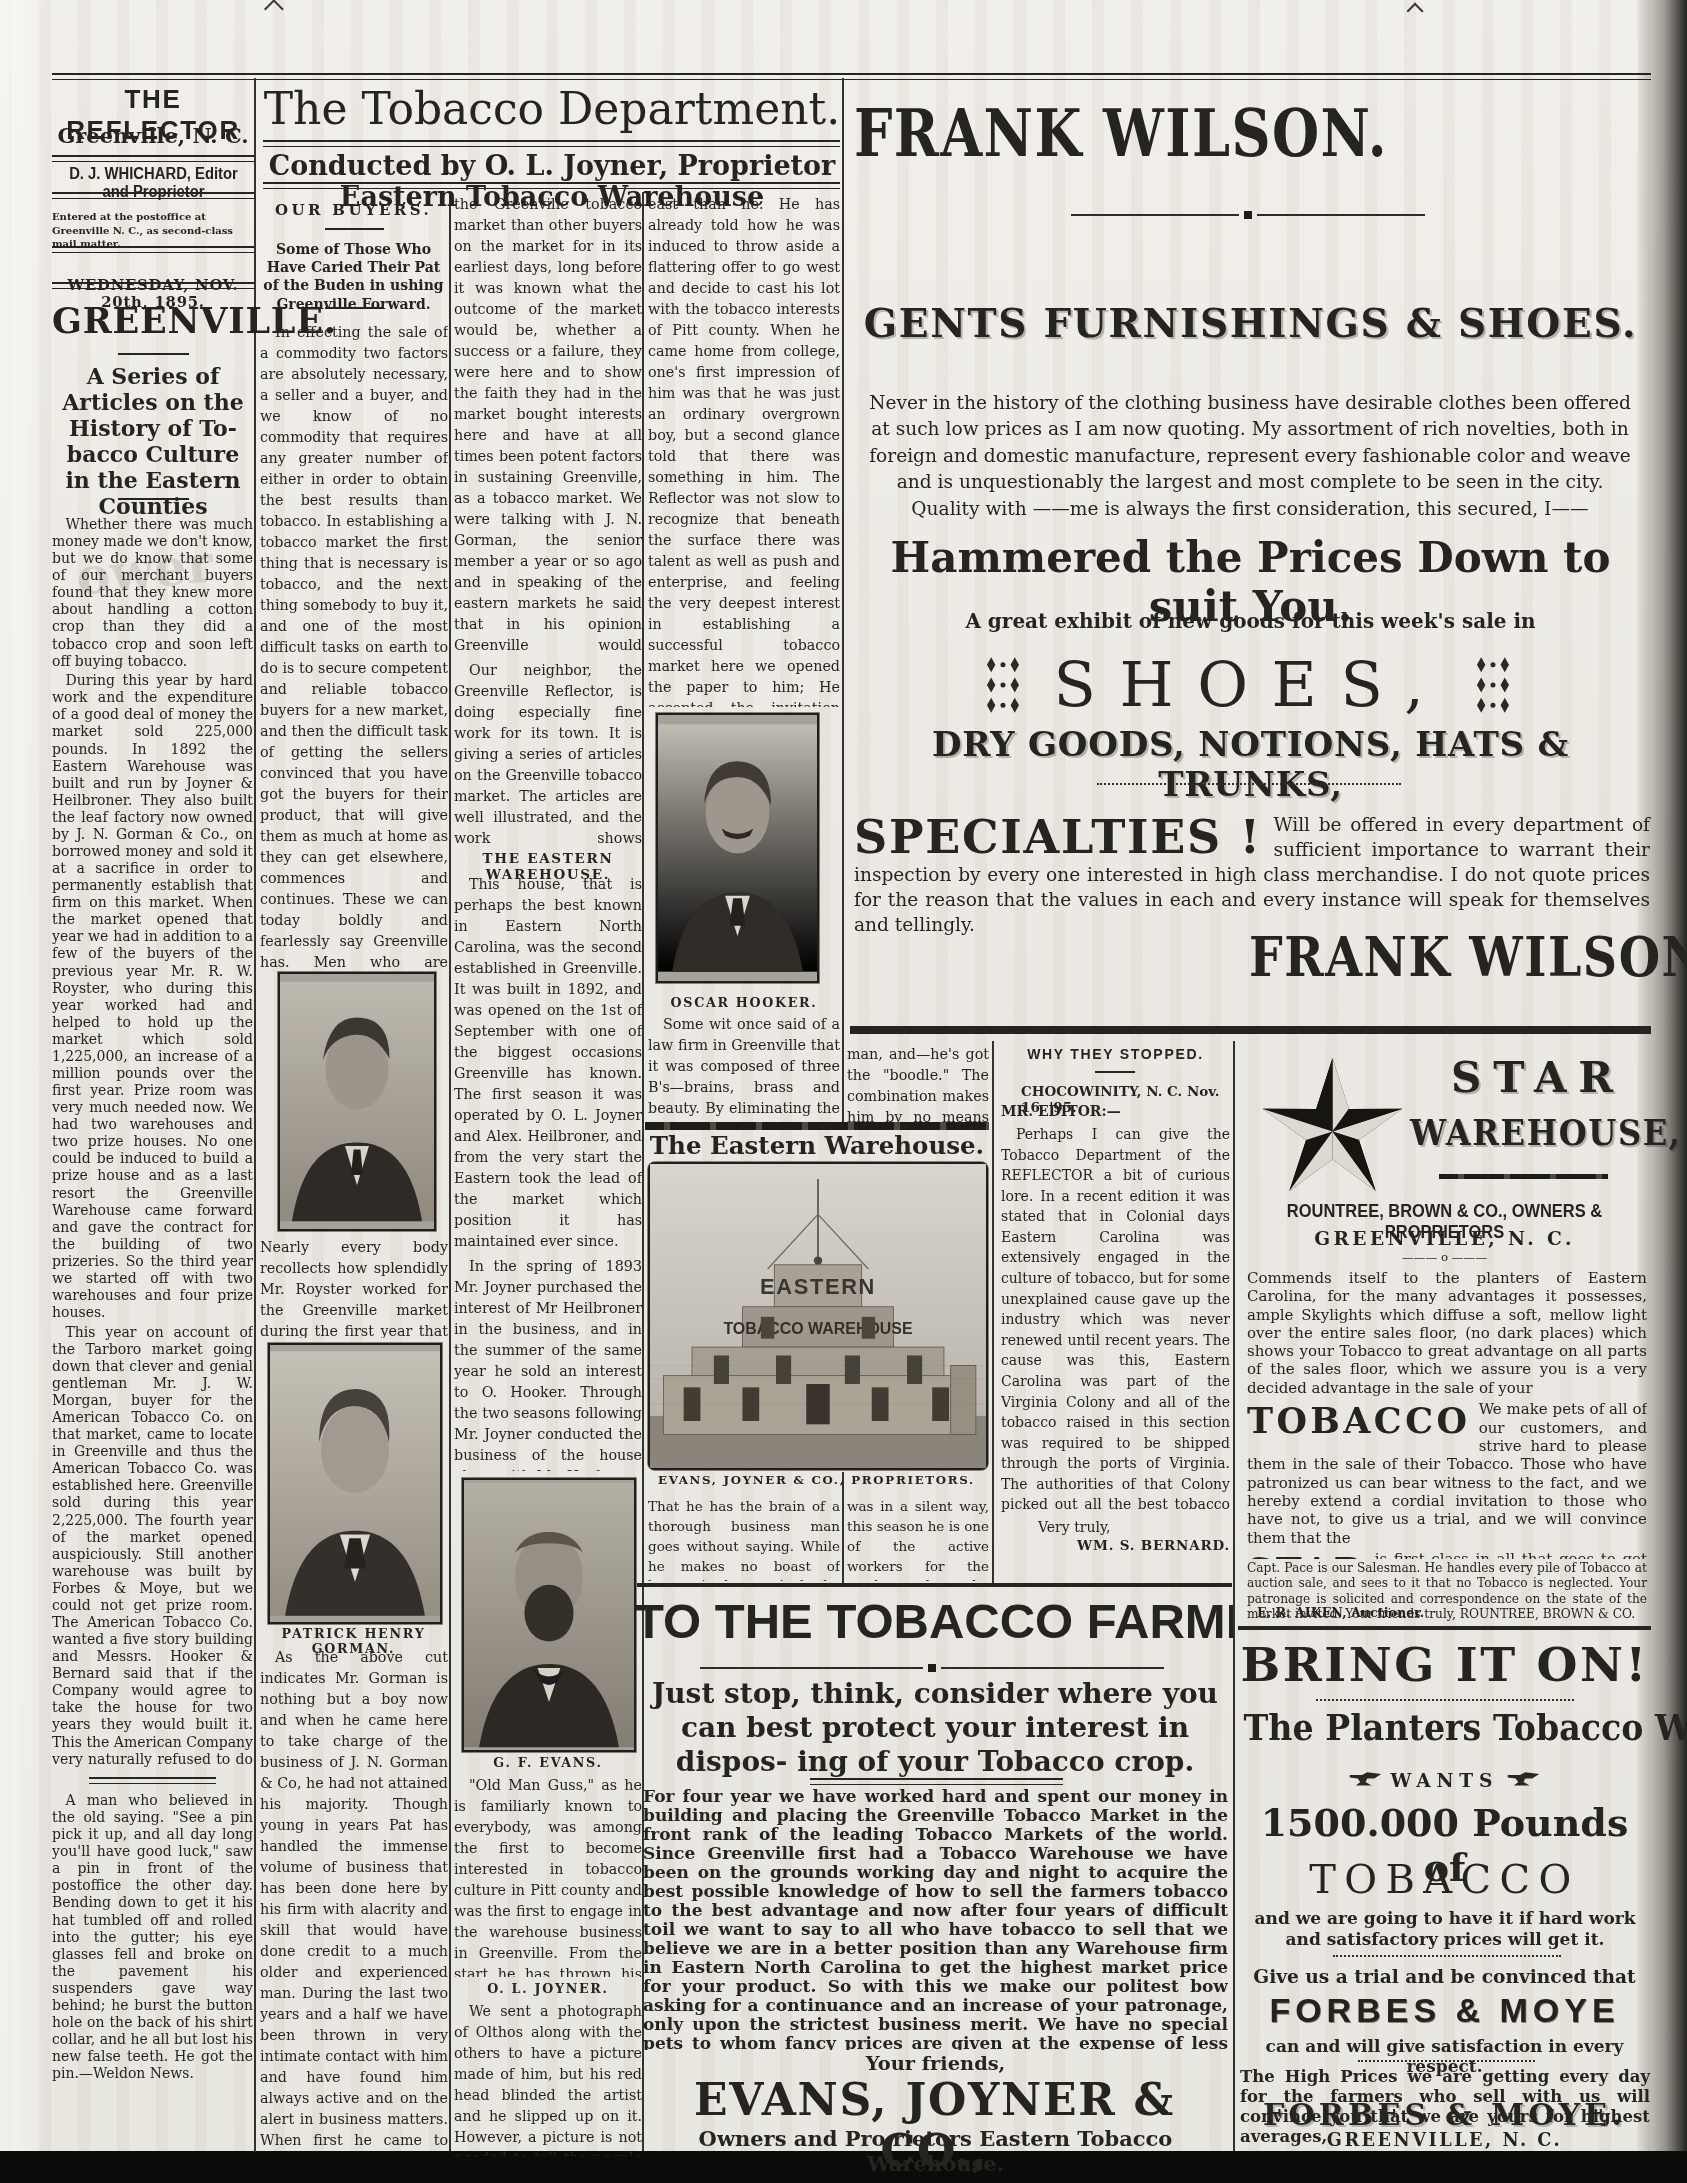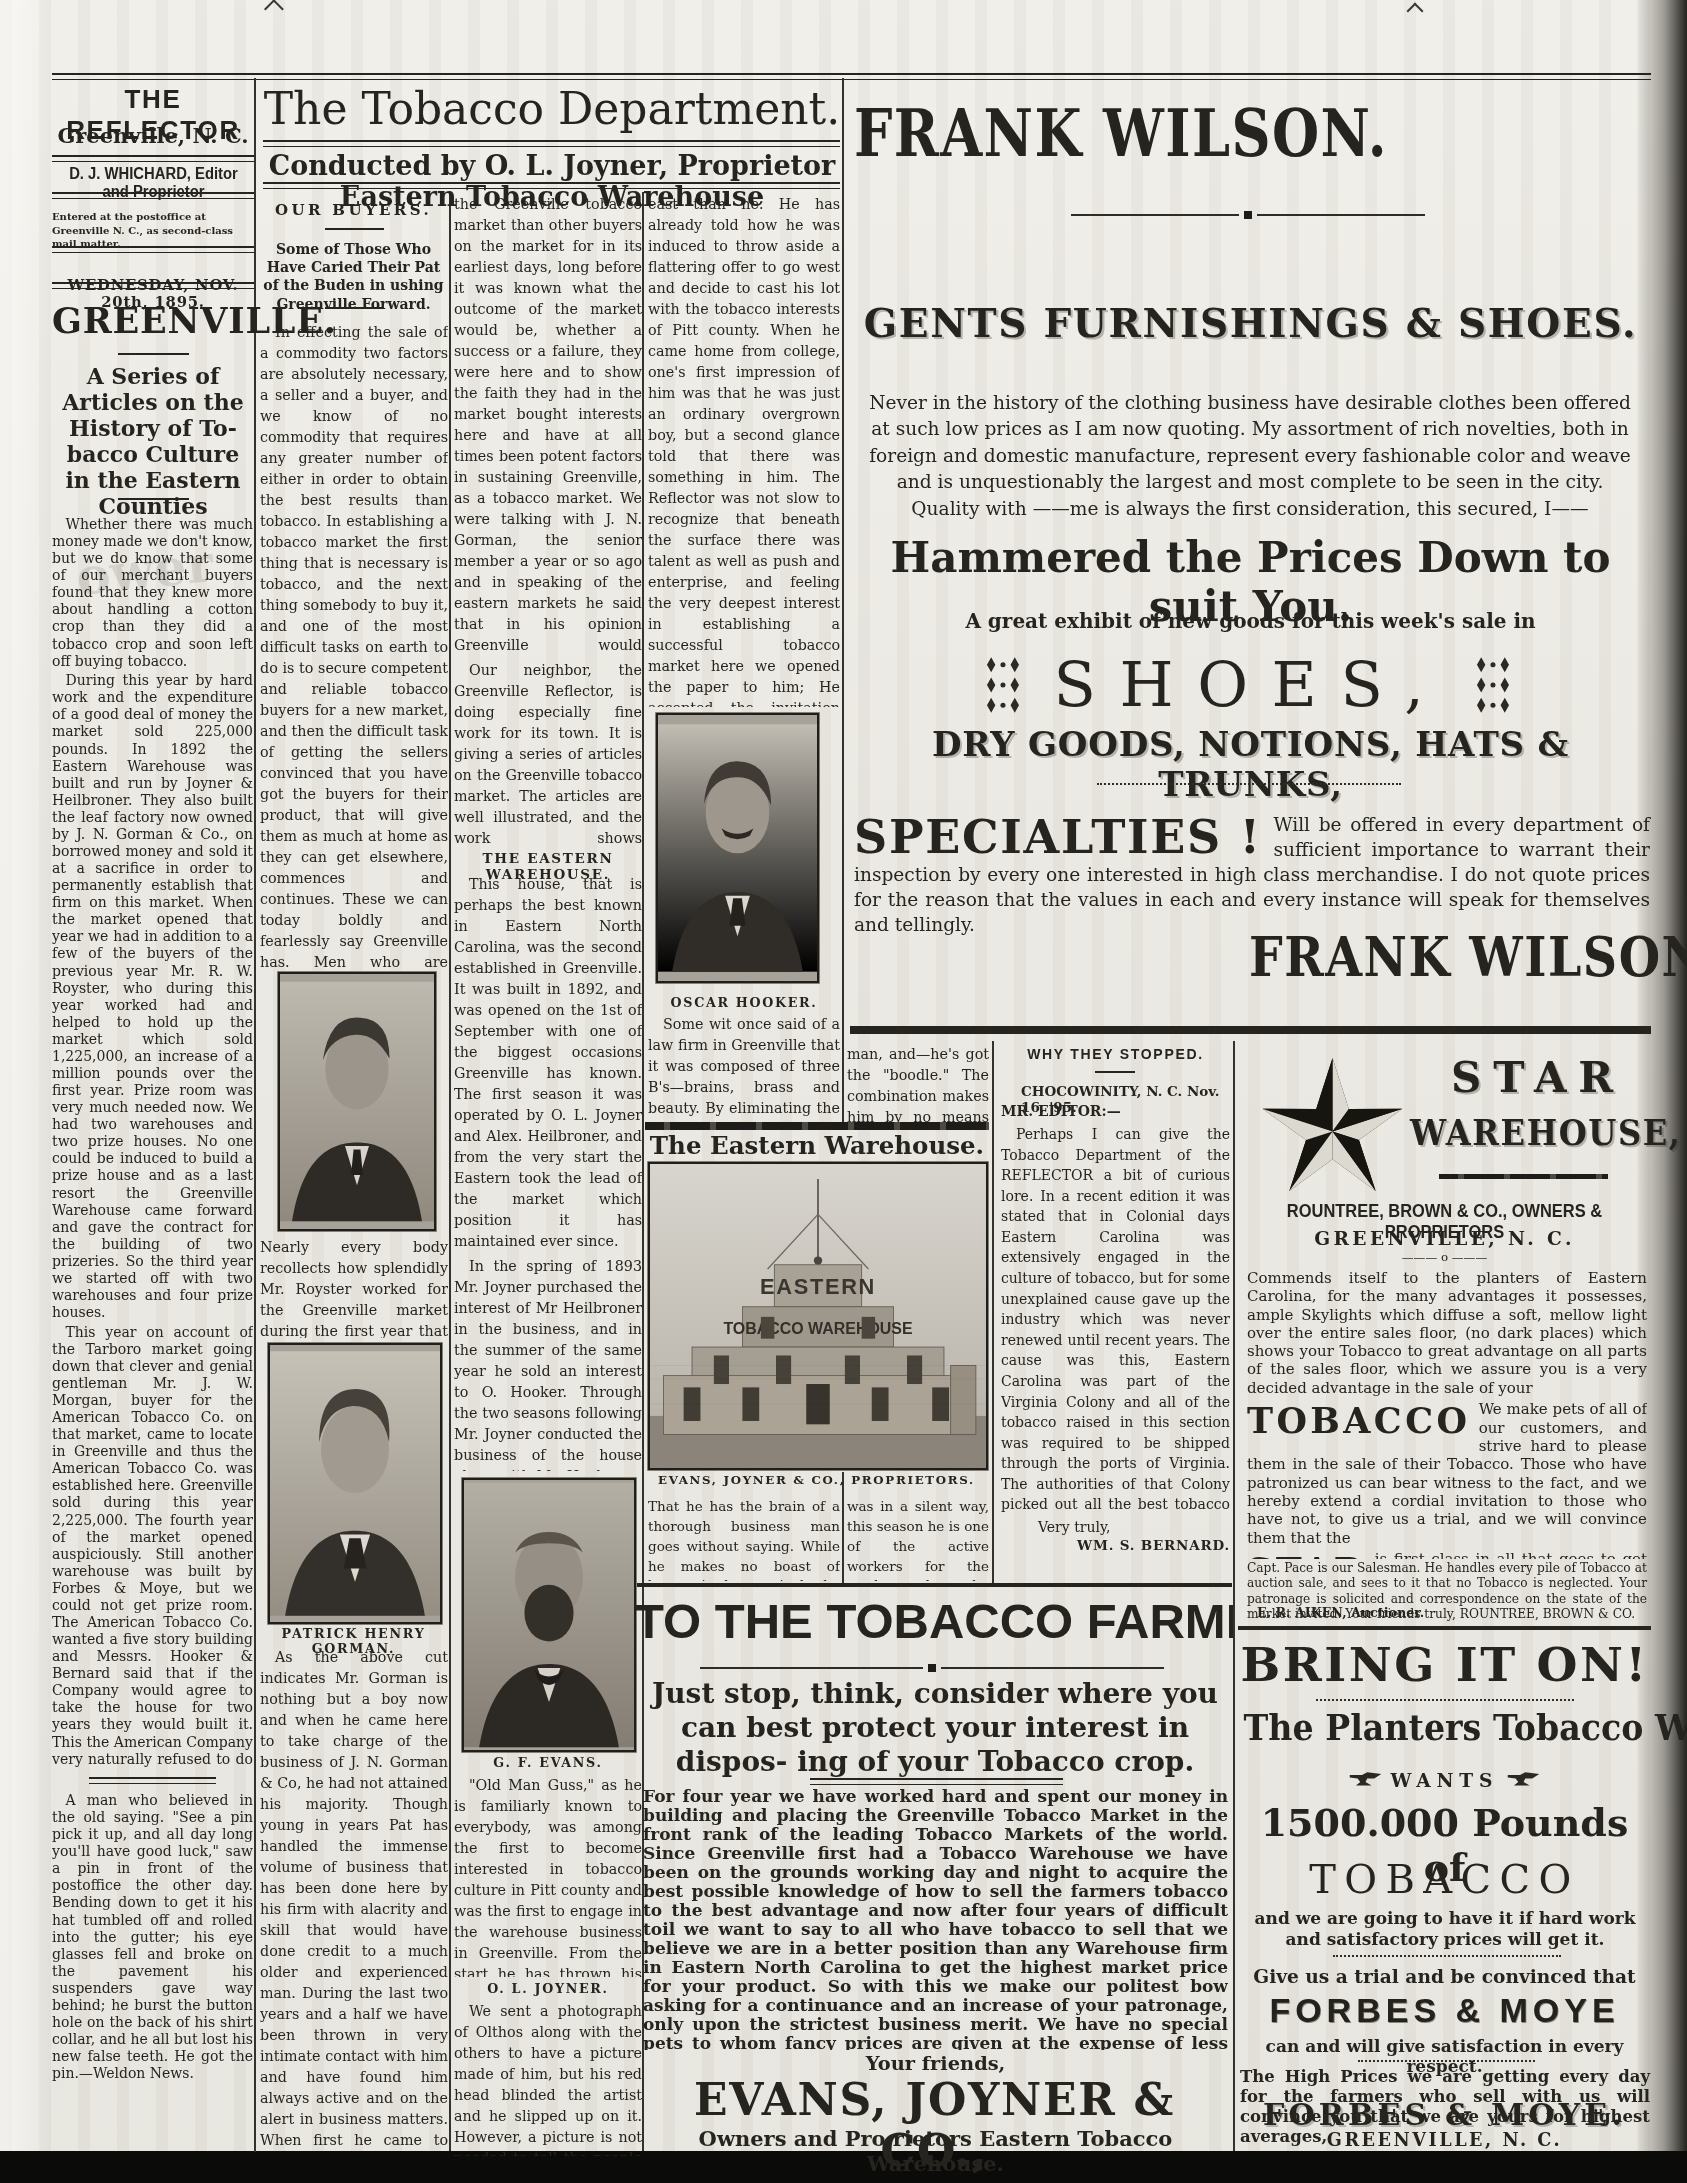"EASTERN" div.photo-frame { border-radius: none -> 7px }
